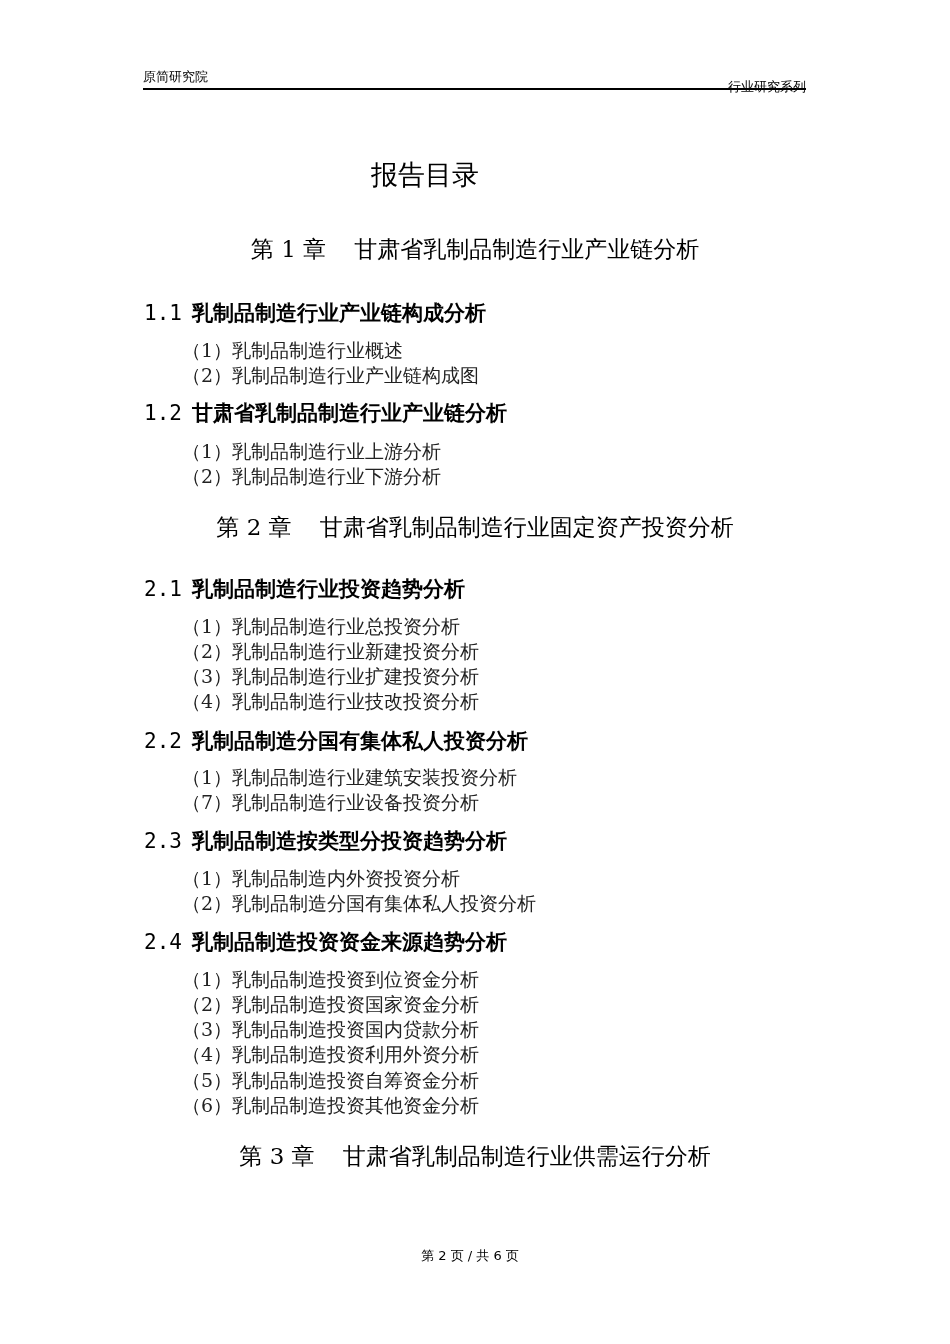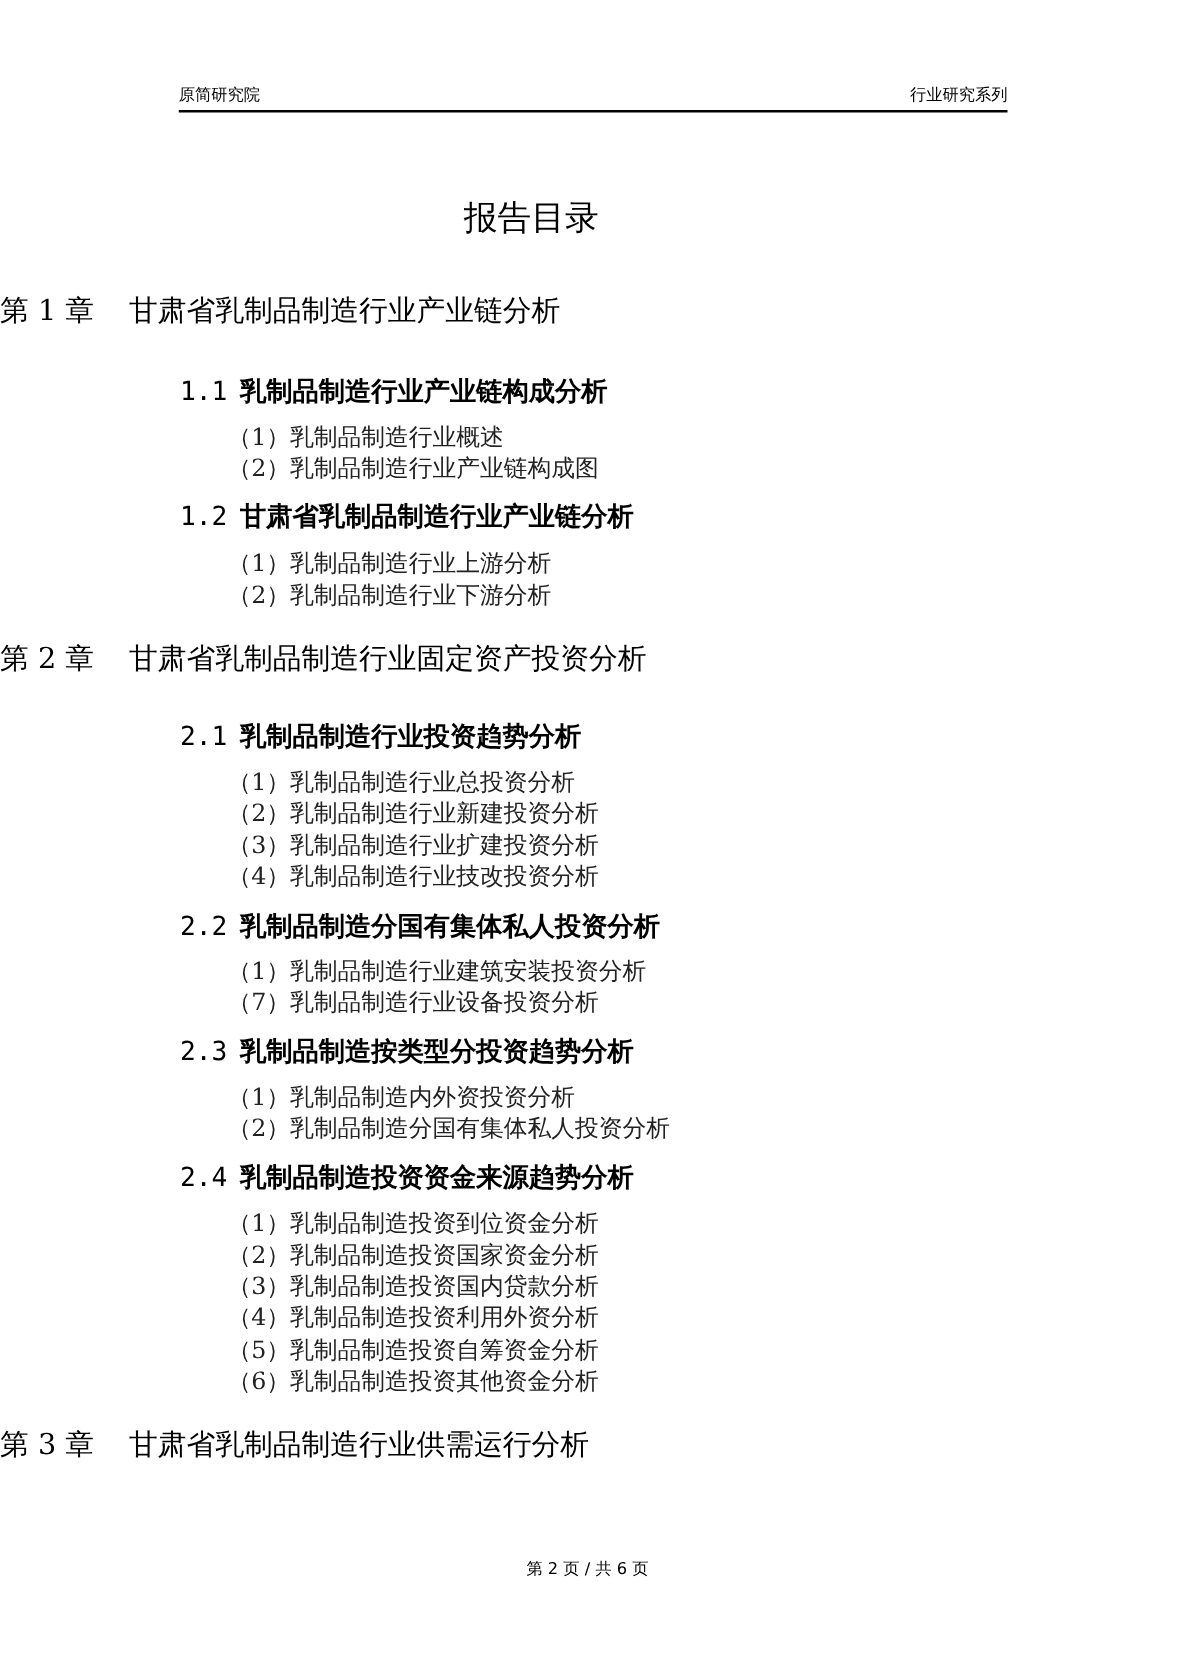"行业研究系列" .header .right { top: 0 -> 10px }
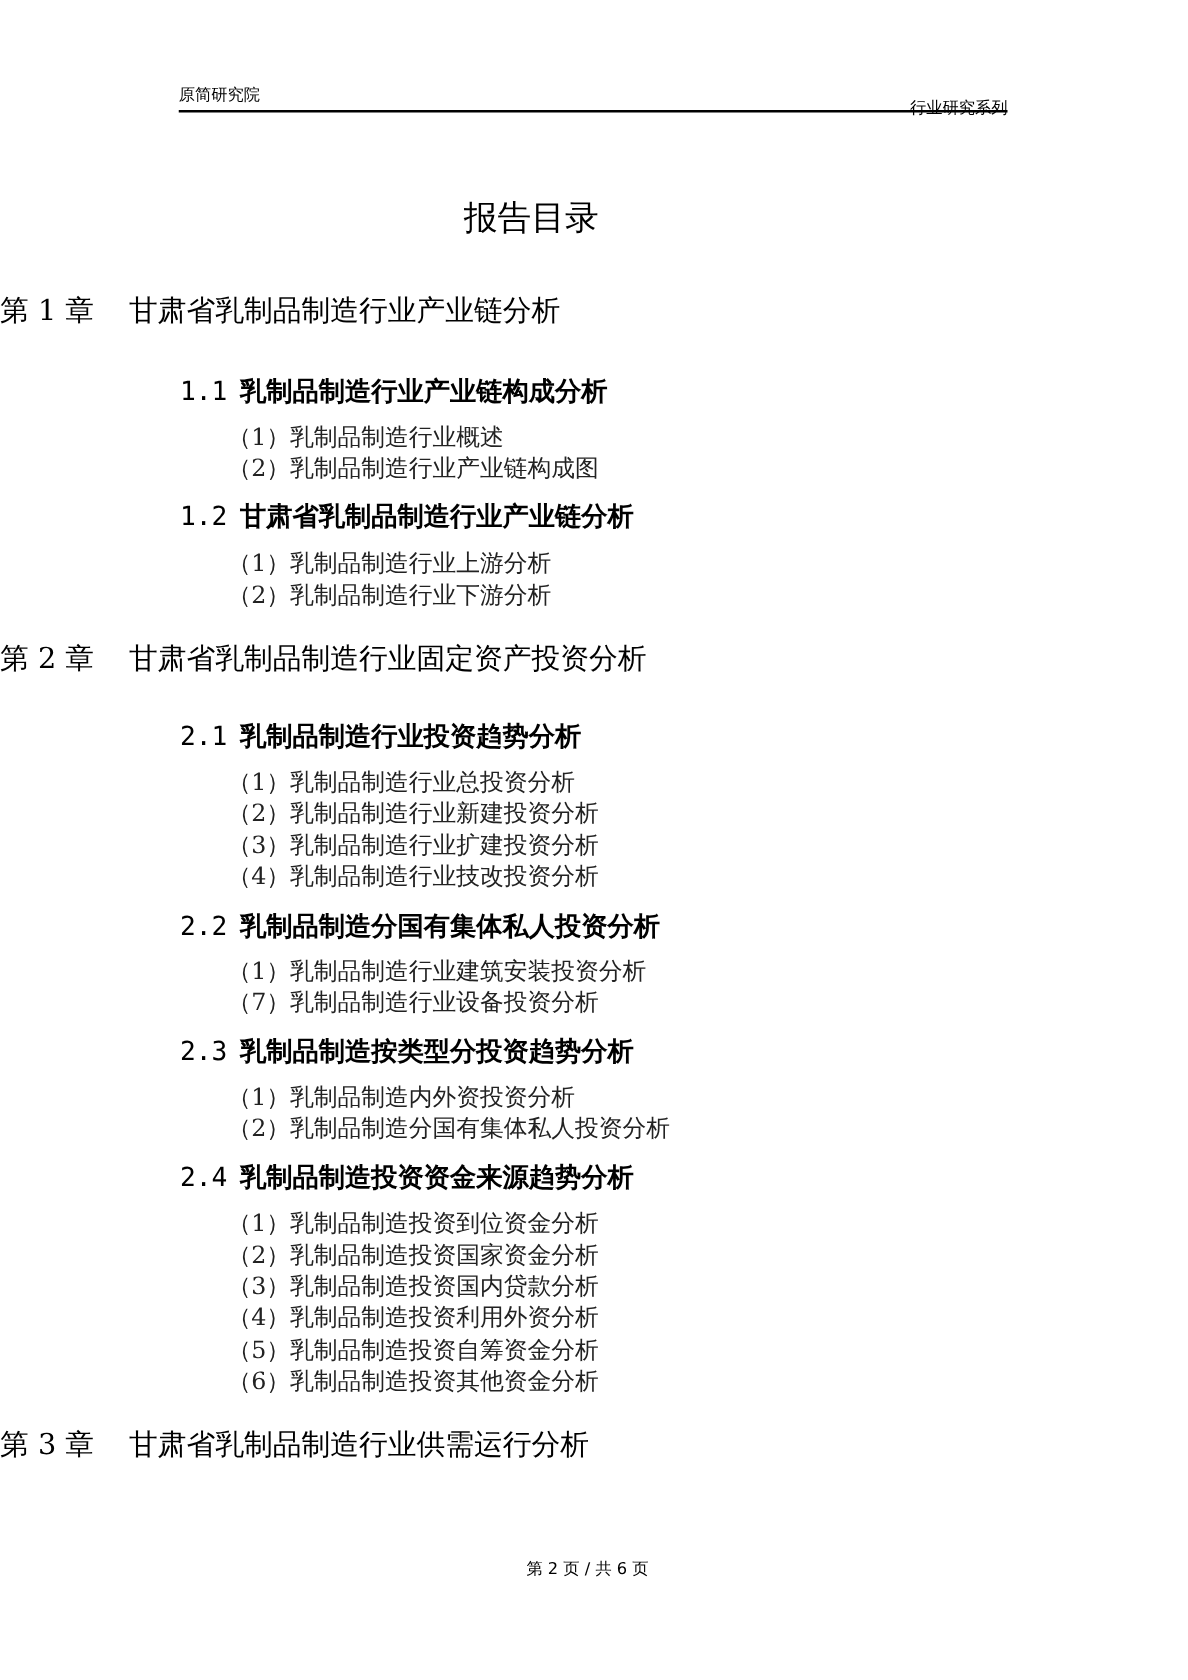"第 1 章 甘肃省乳制品制造行业产业链分析" .chapter { text-align: none -> center }
